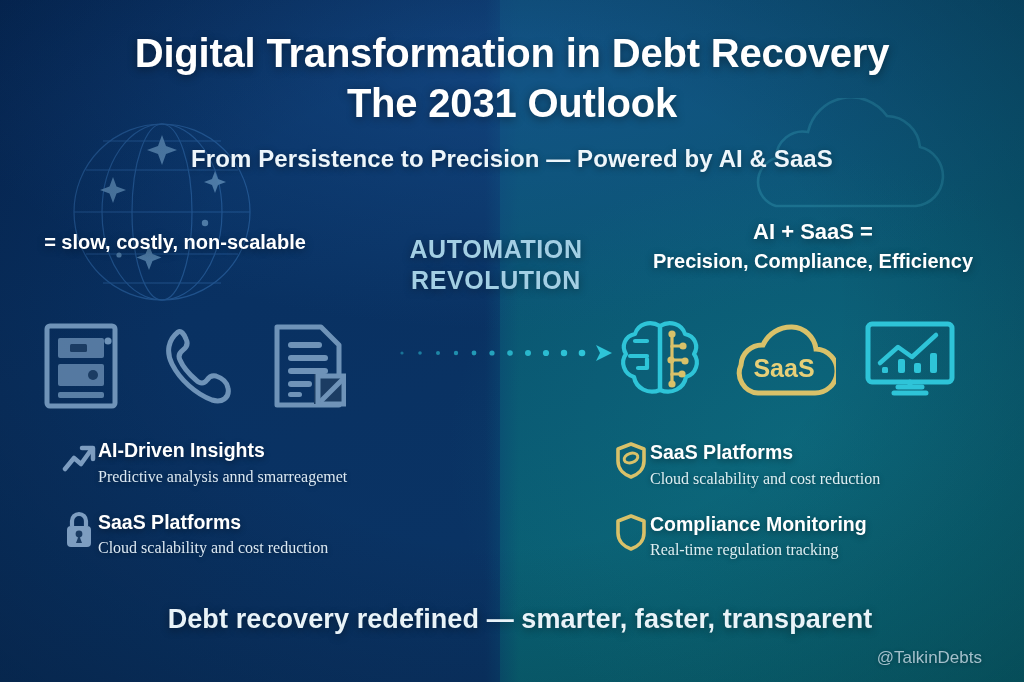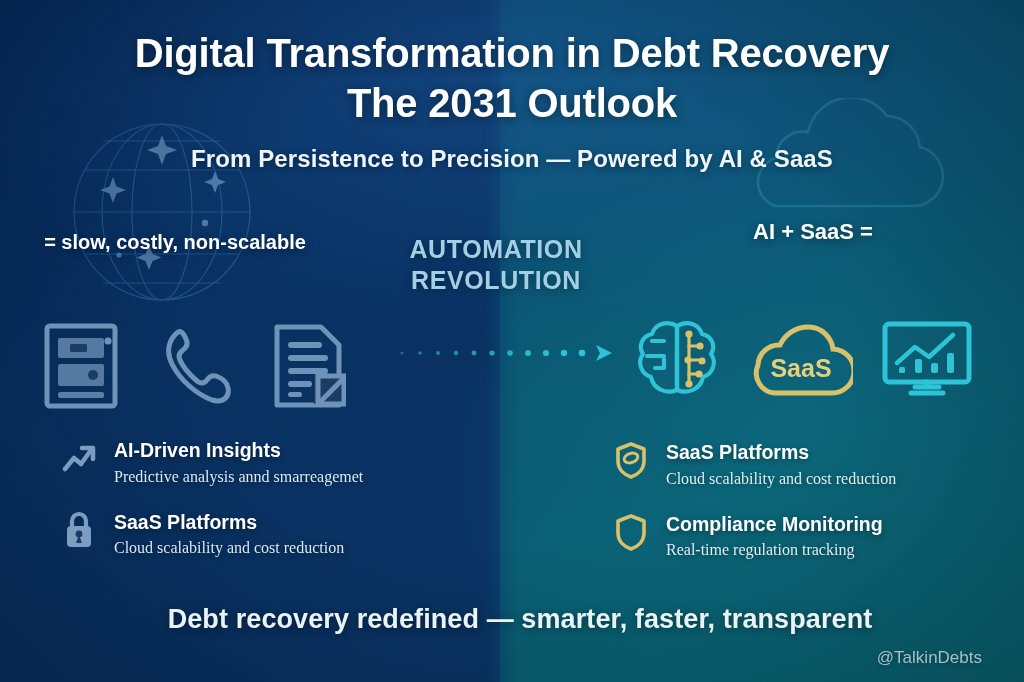"Precision, Compliance, Efficiency" div.l2 { html: none -> <div>Precision, Compliance, Efficiency</div> }
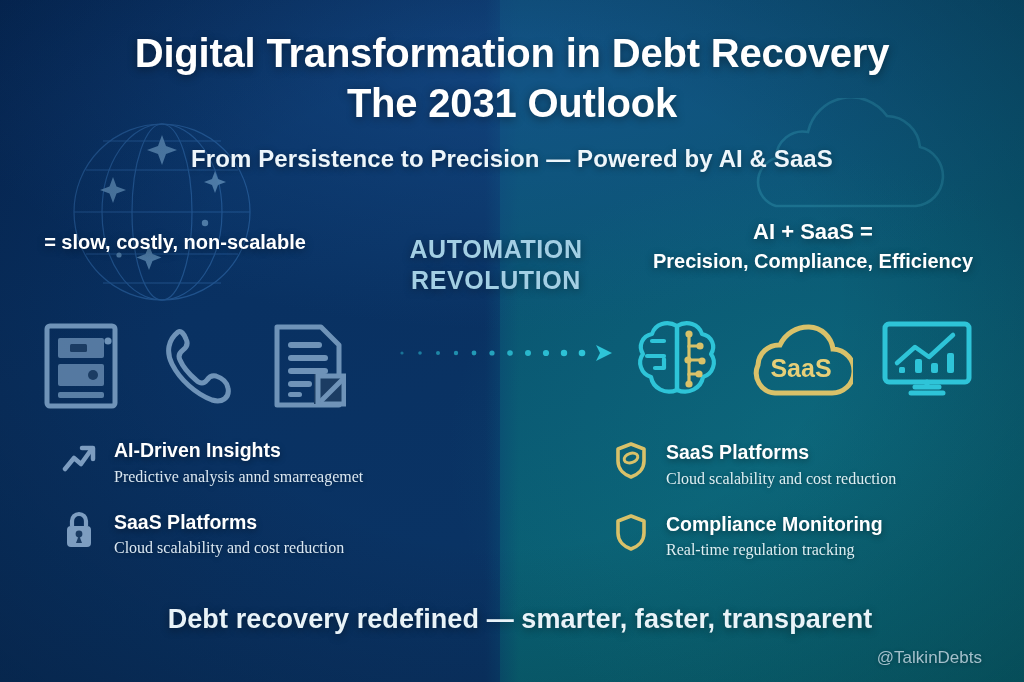"SaaS" #right-icons { left: 633px -> 616px }
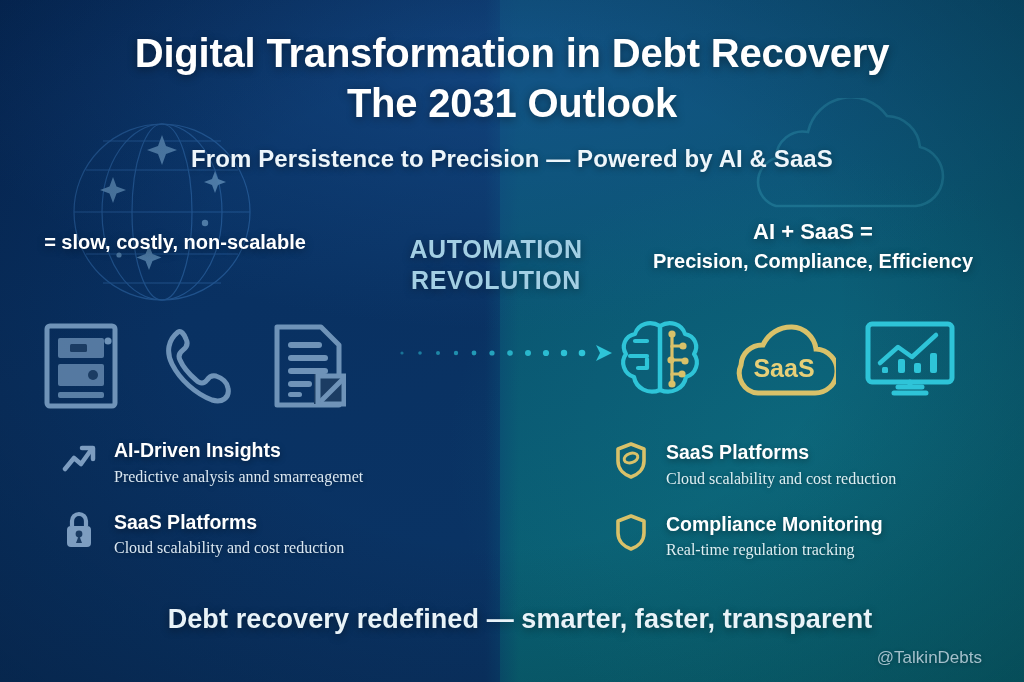"AI-Driven Insights" .feat { gap: 16px -> 0 }
